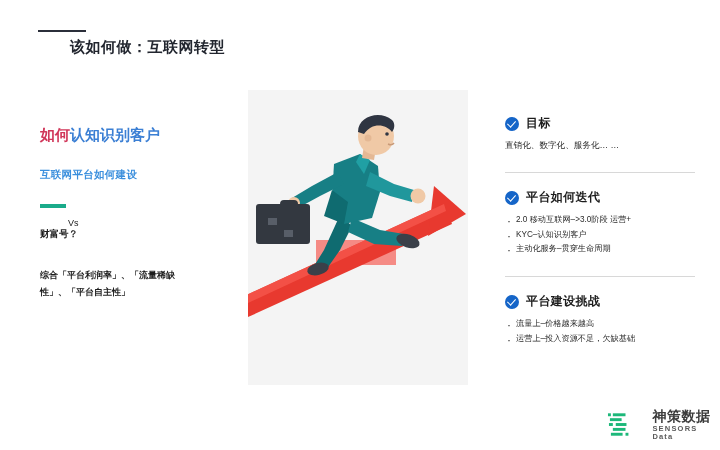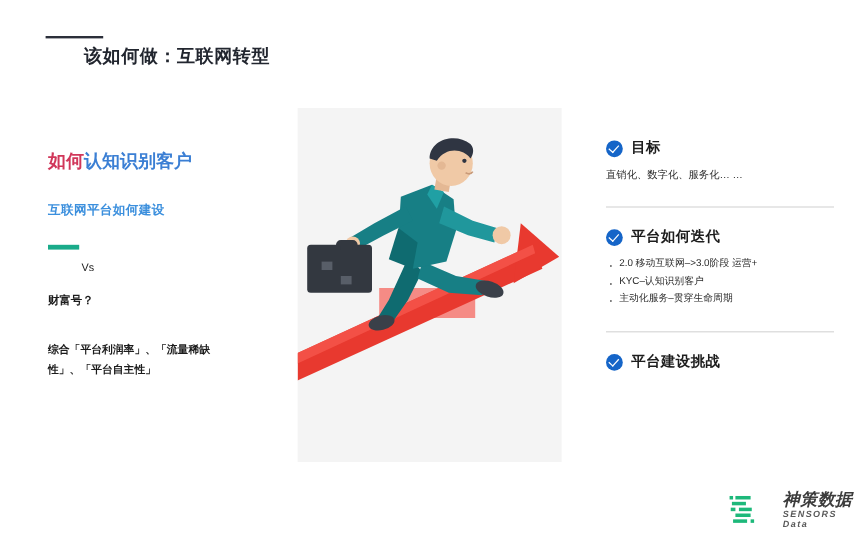"财富号？" #left-q2 { margin-top: 16px -> 0 }
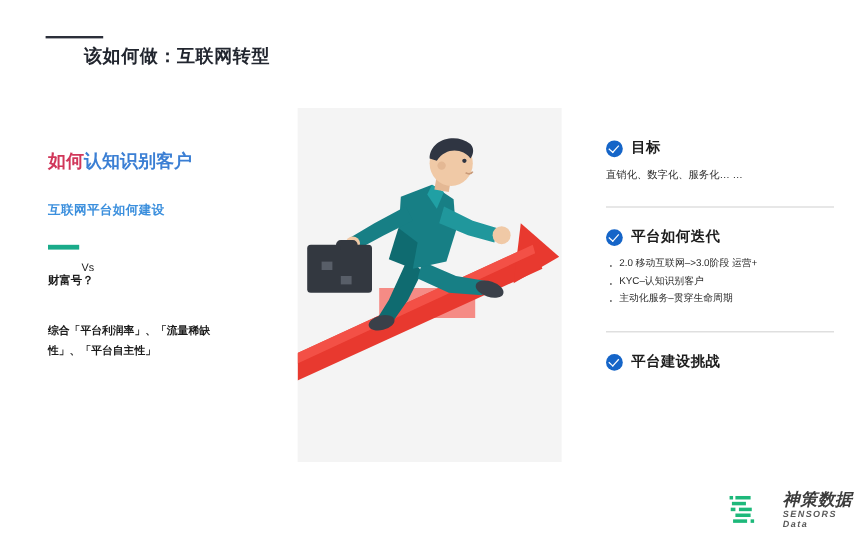"流量上–价格越来越高" ul.bullet-list { html: none -> <ul> <li>流量上–价格越来越高</li> <li>运营上–投入资源不足，欠缺基础</li> </ul> }
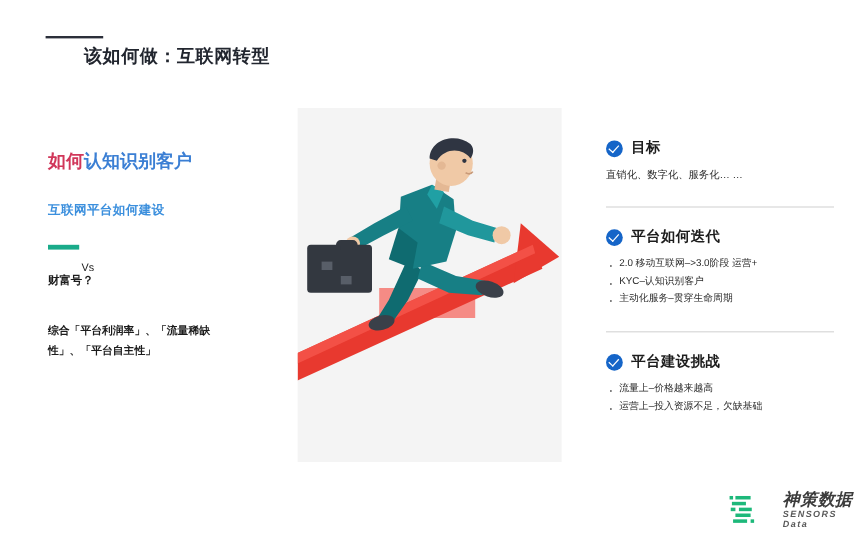"神策数据" #logo { font-style: italic -> none }
